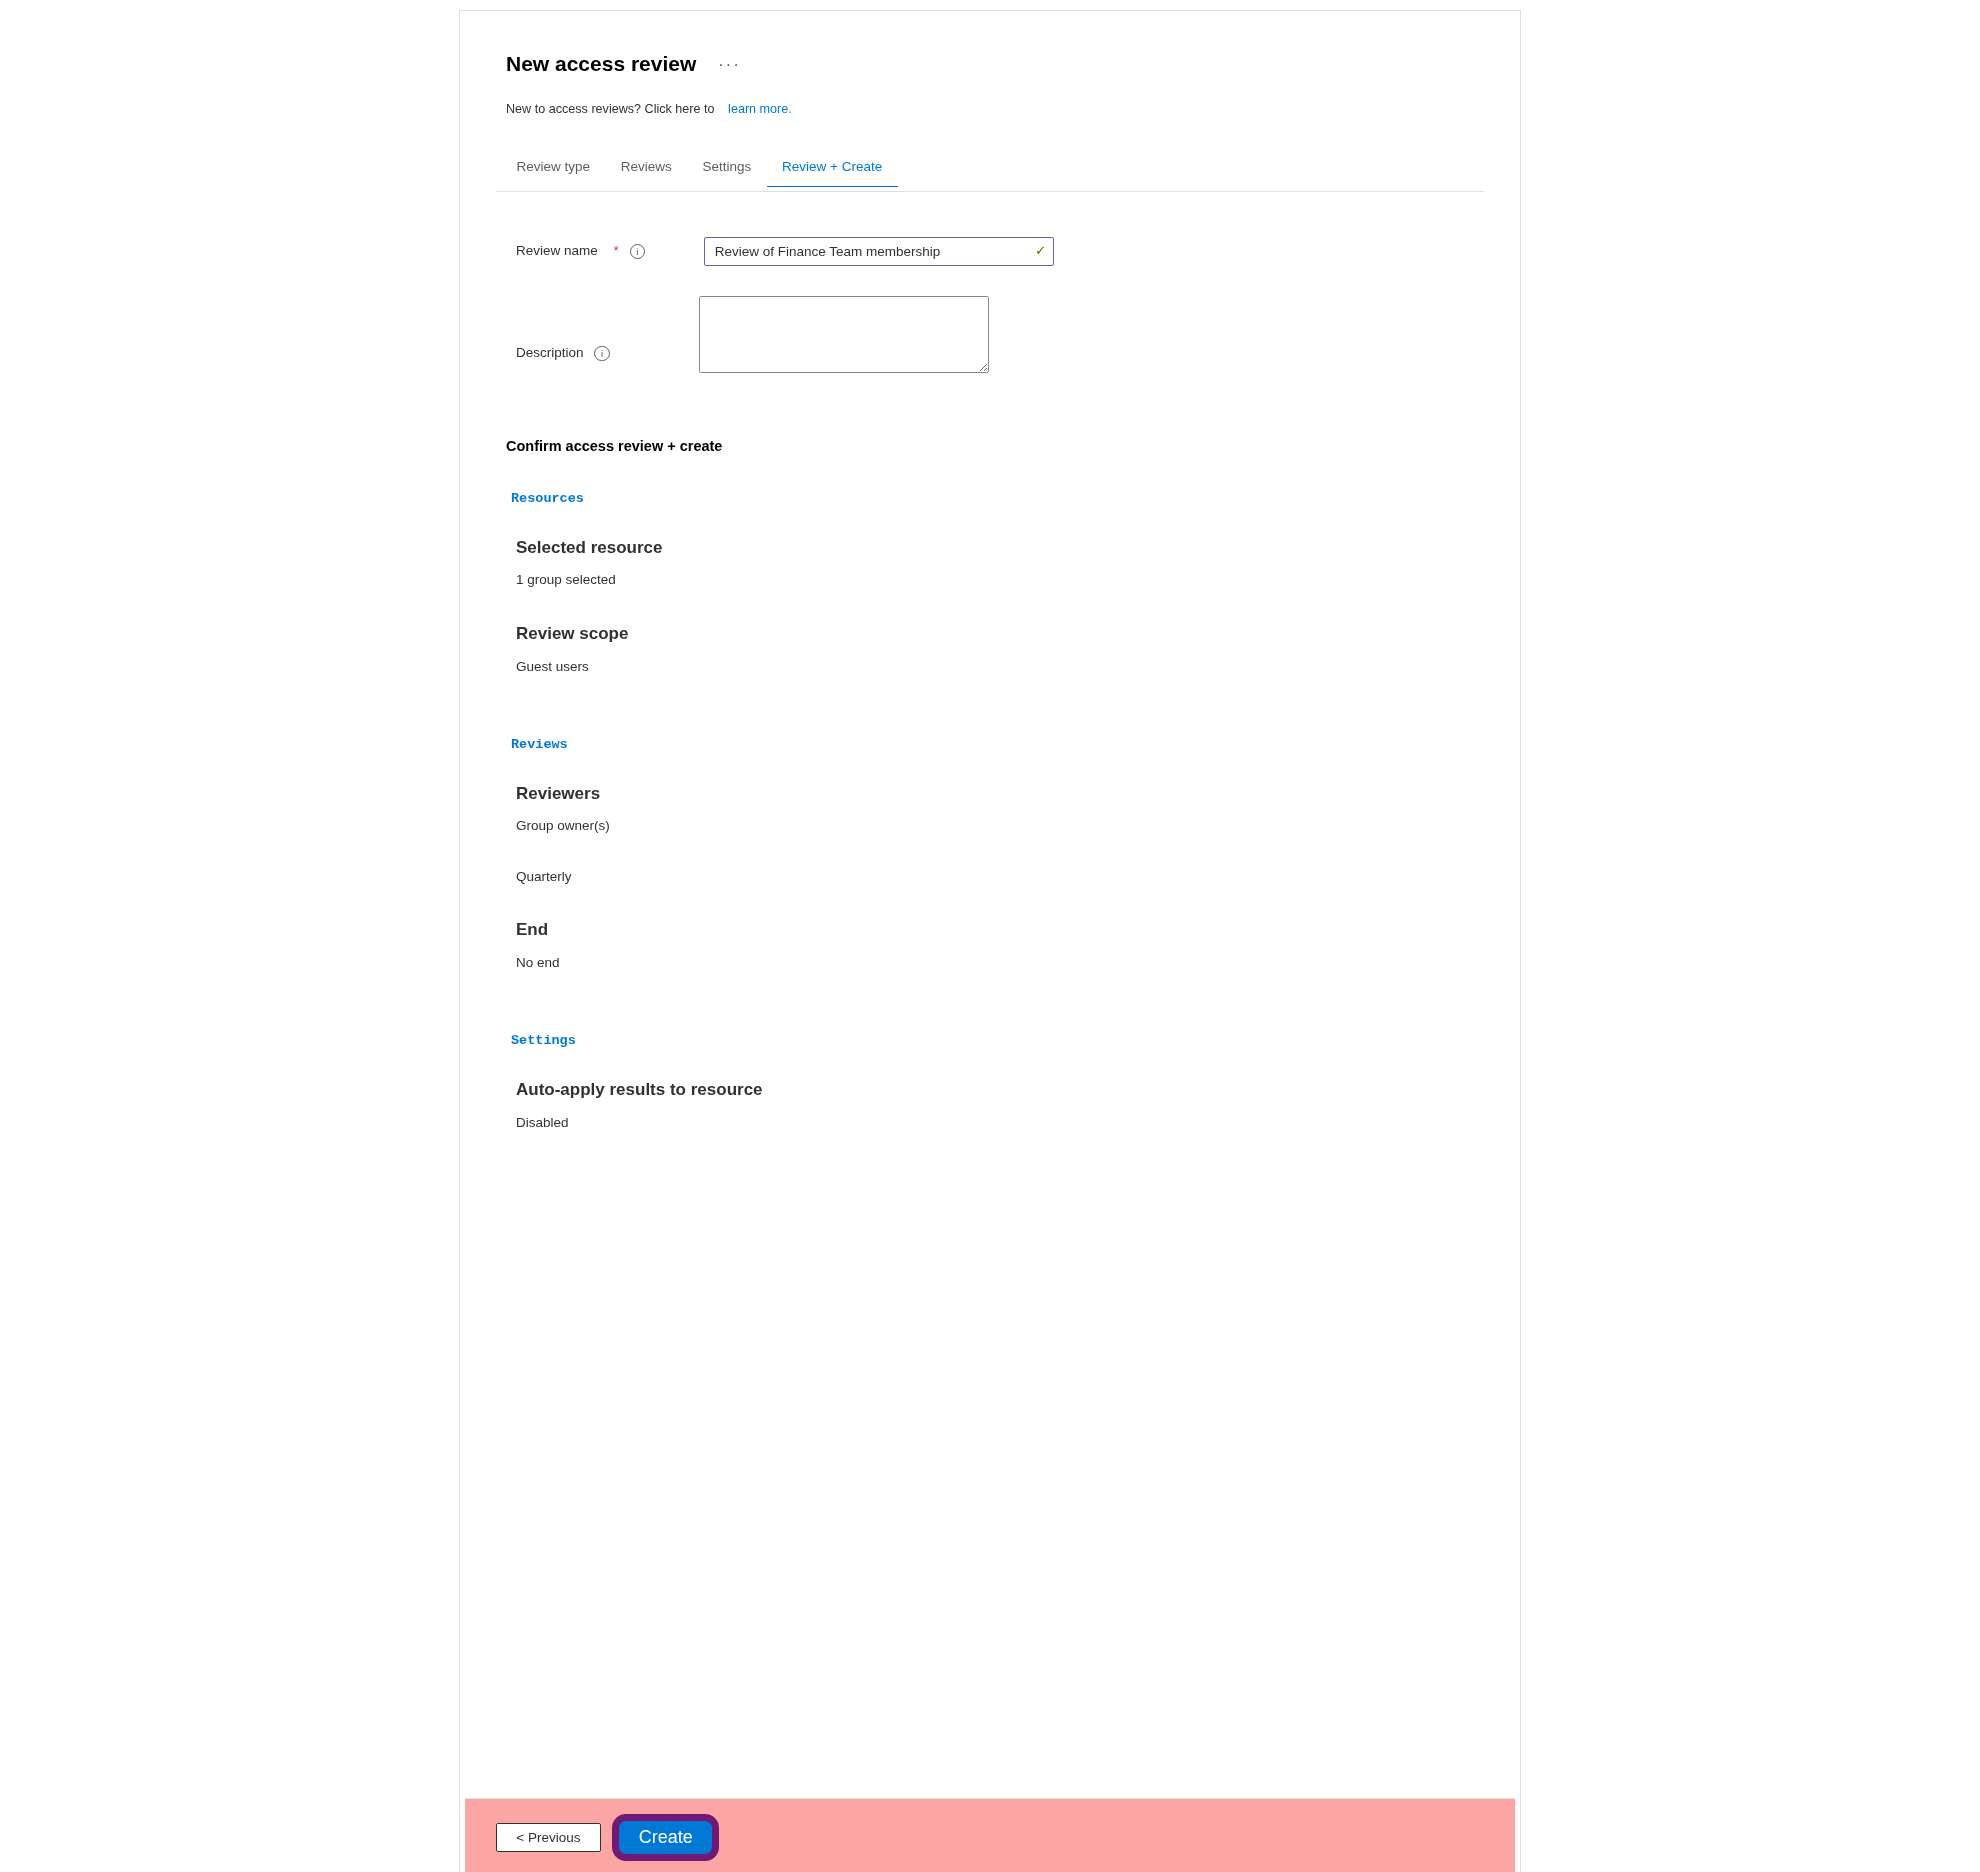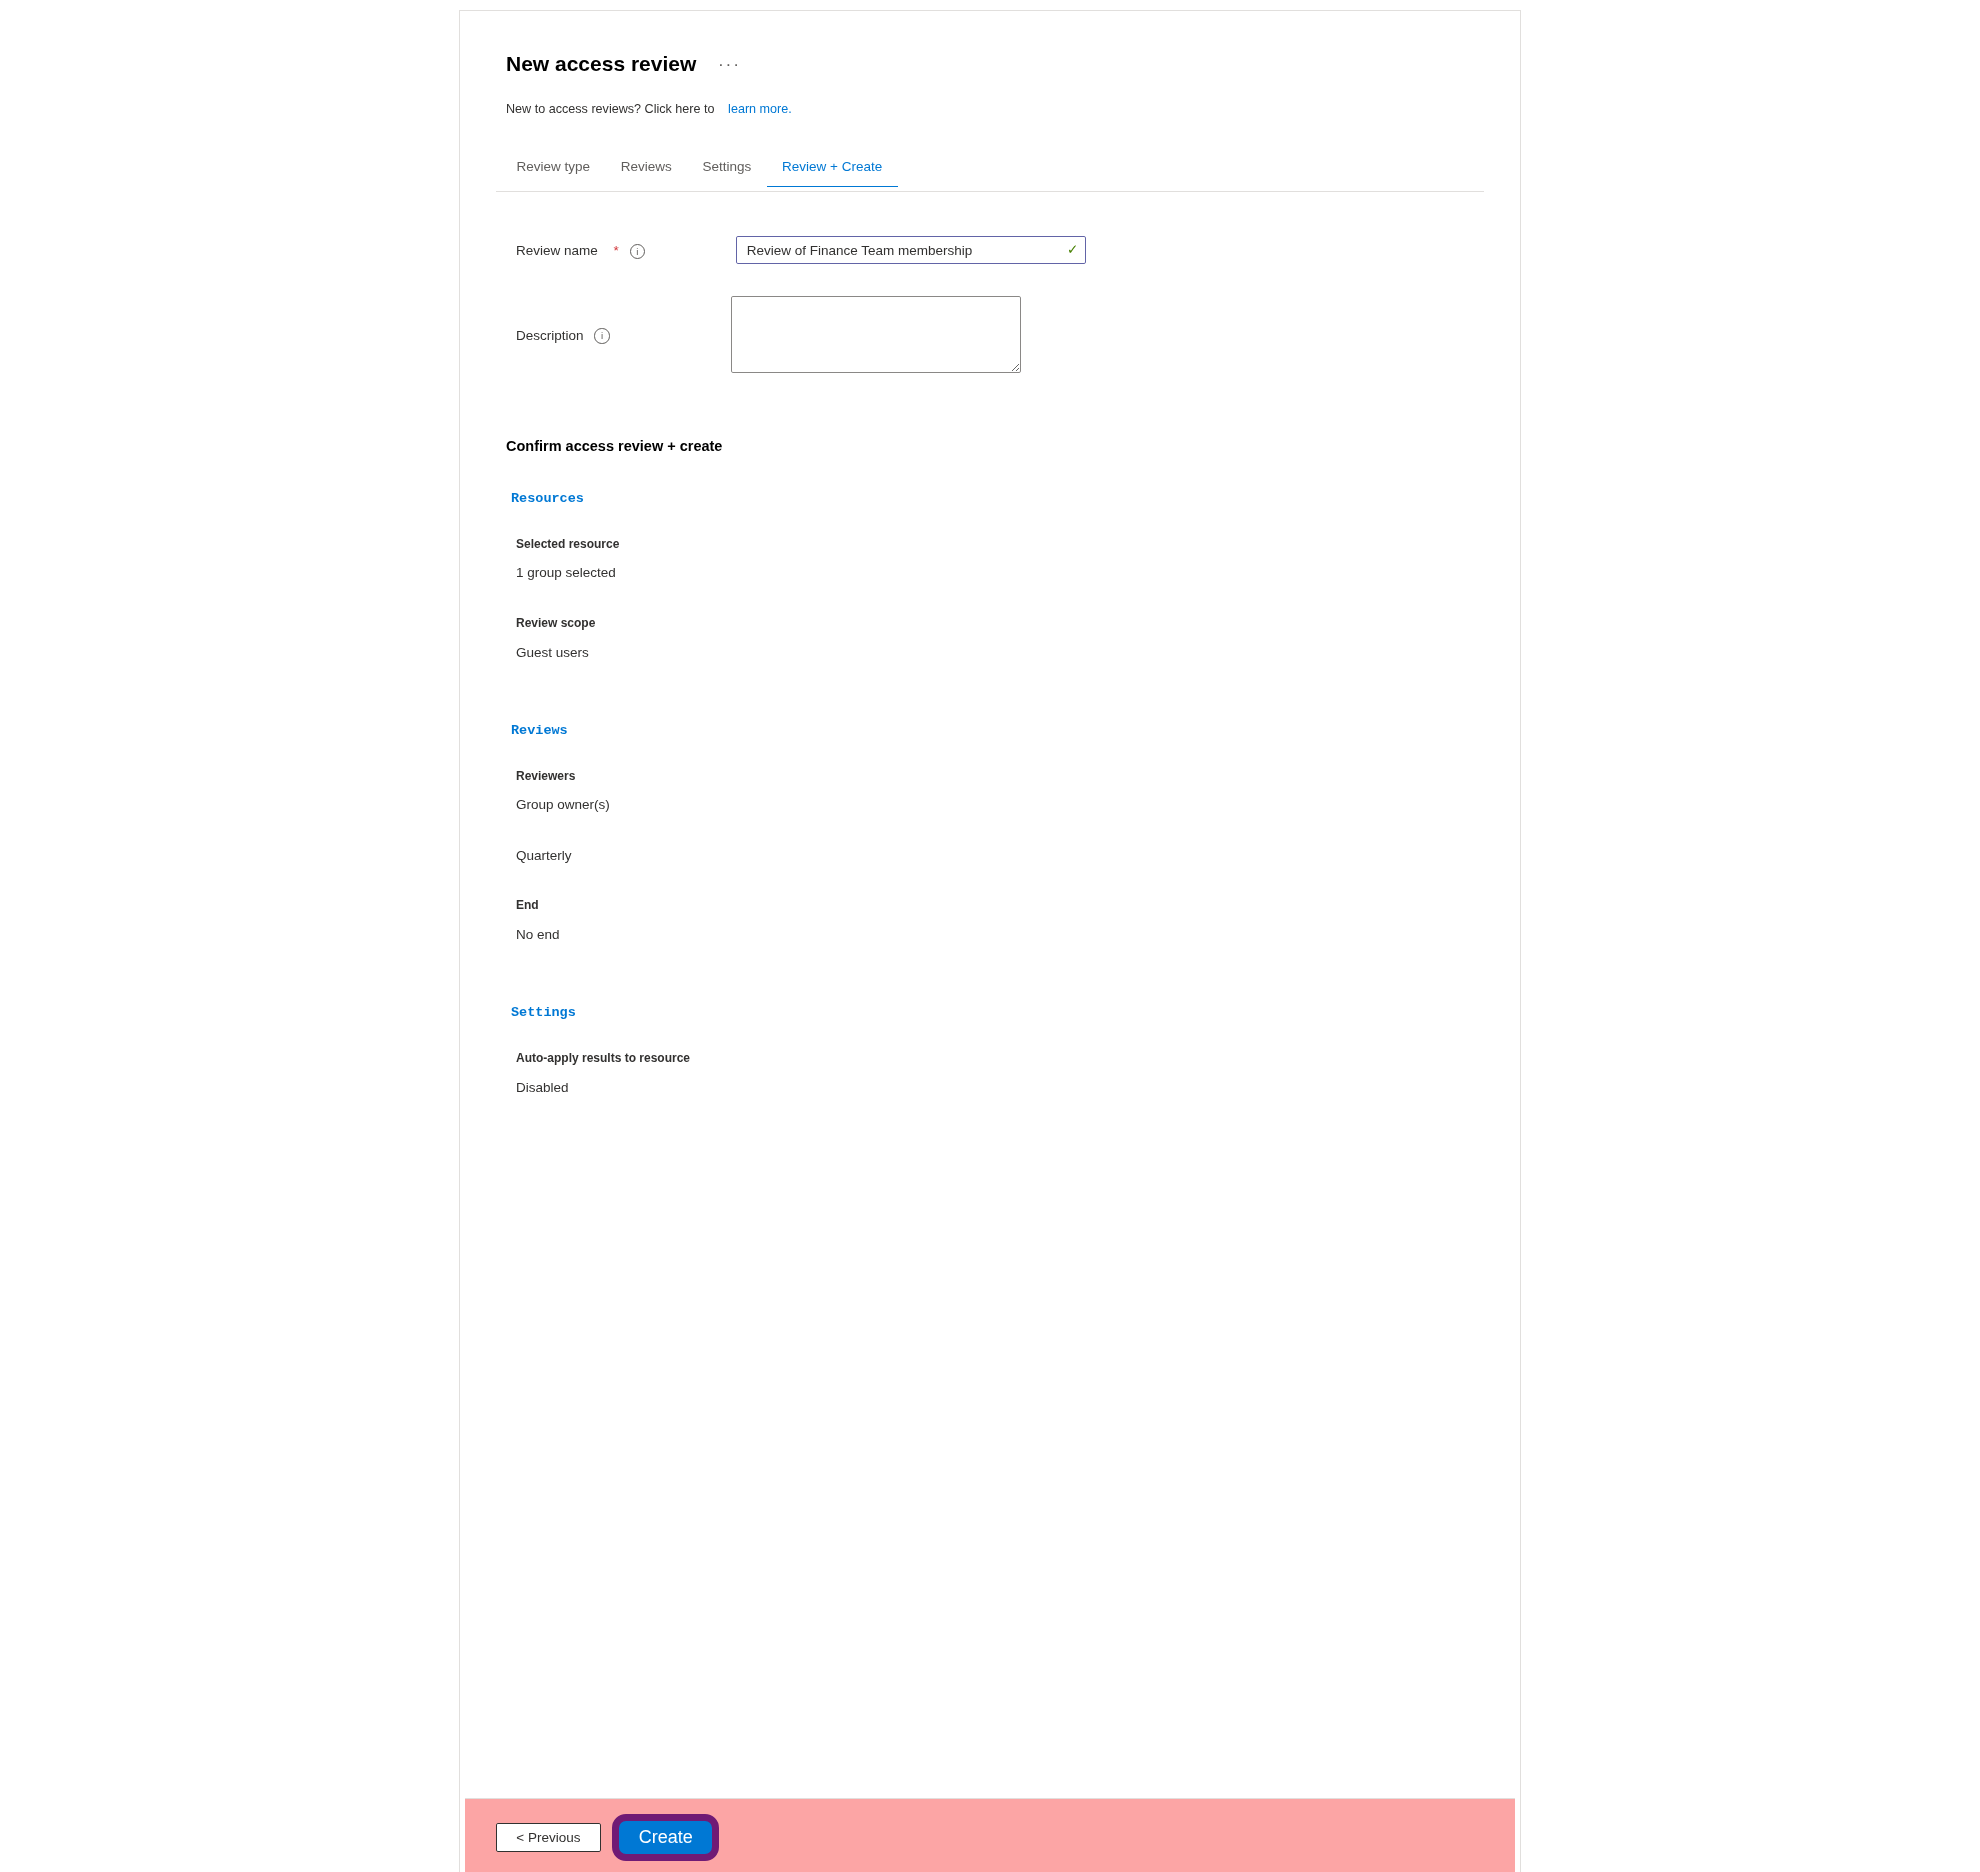"Review name" .form-group { align-items: center -> flex-end; gap: 32px -> none }
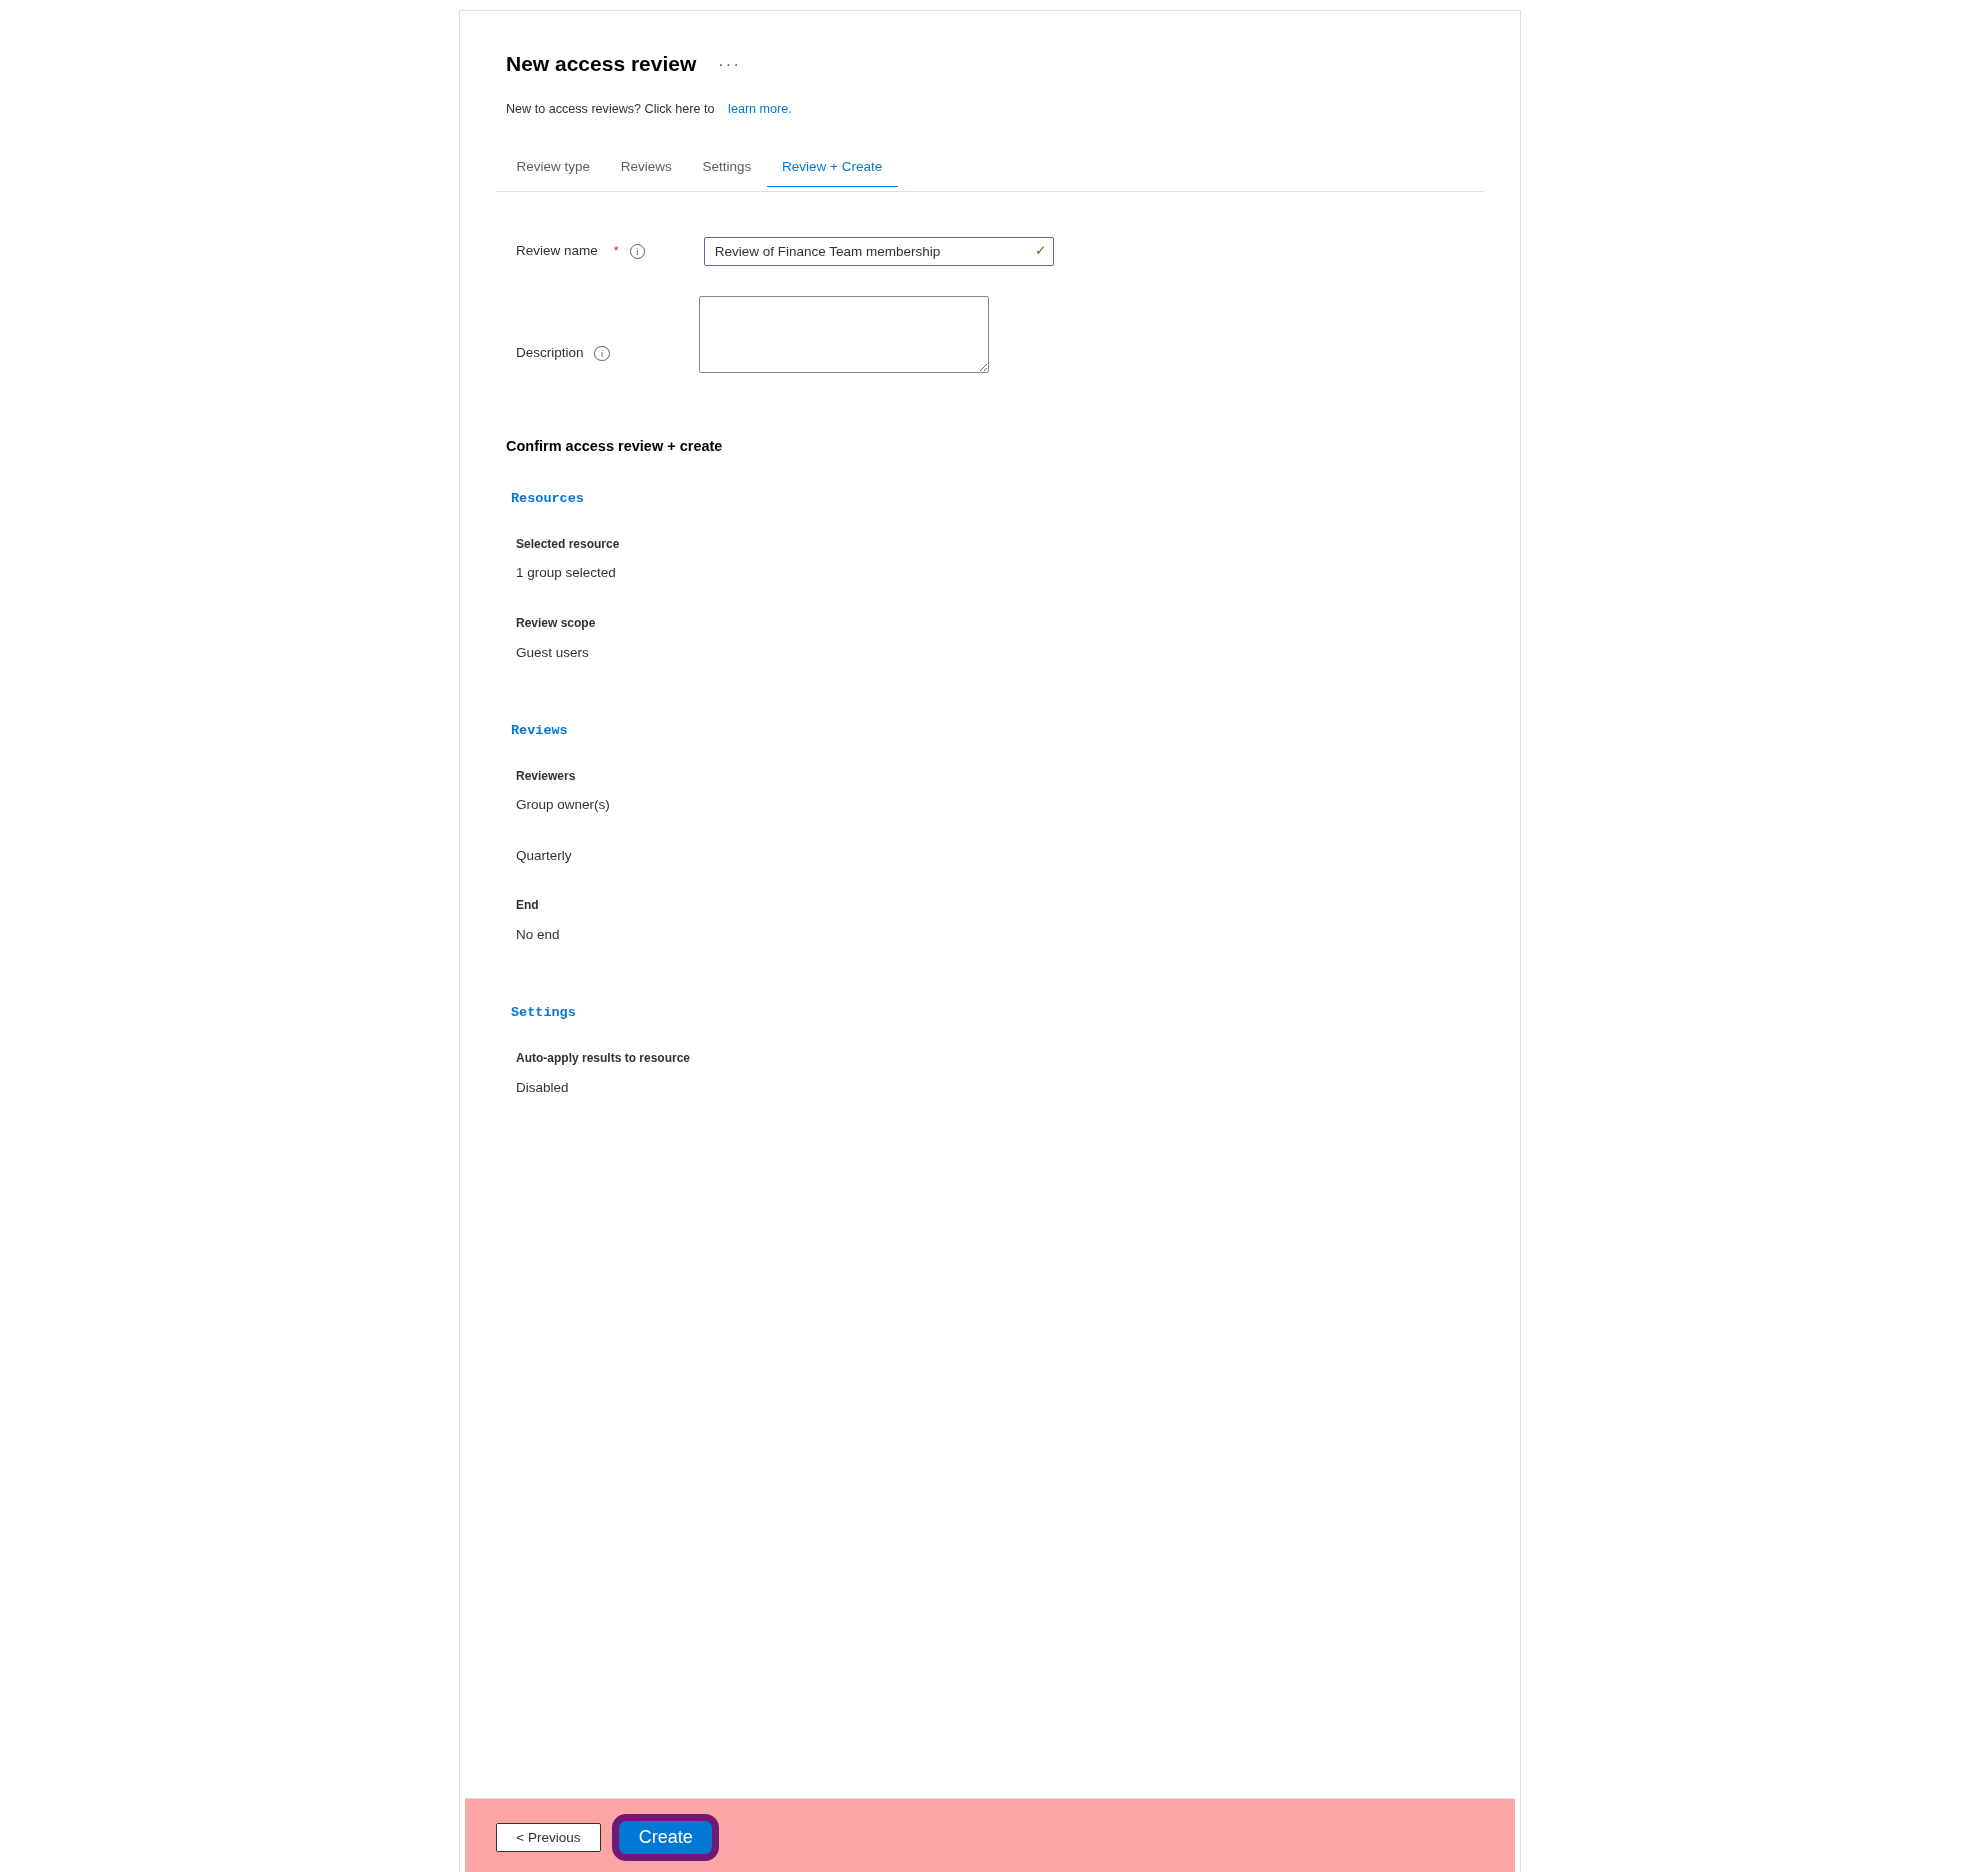"Selected resource" .review-field-label { font-size: 12px -> 17px }
